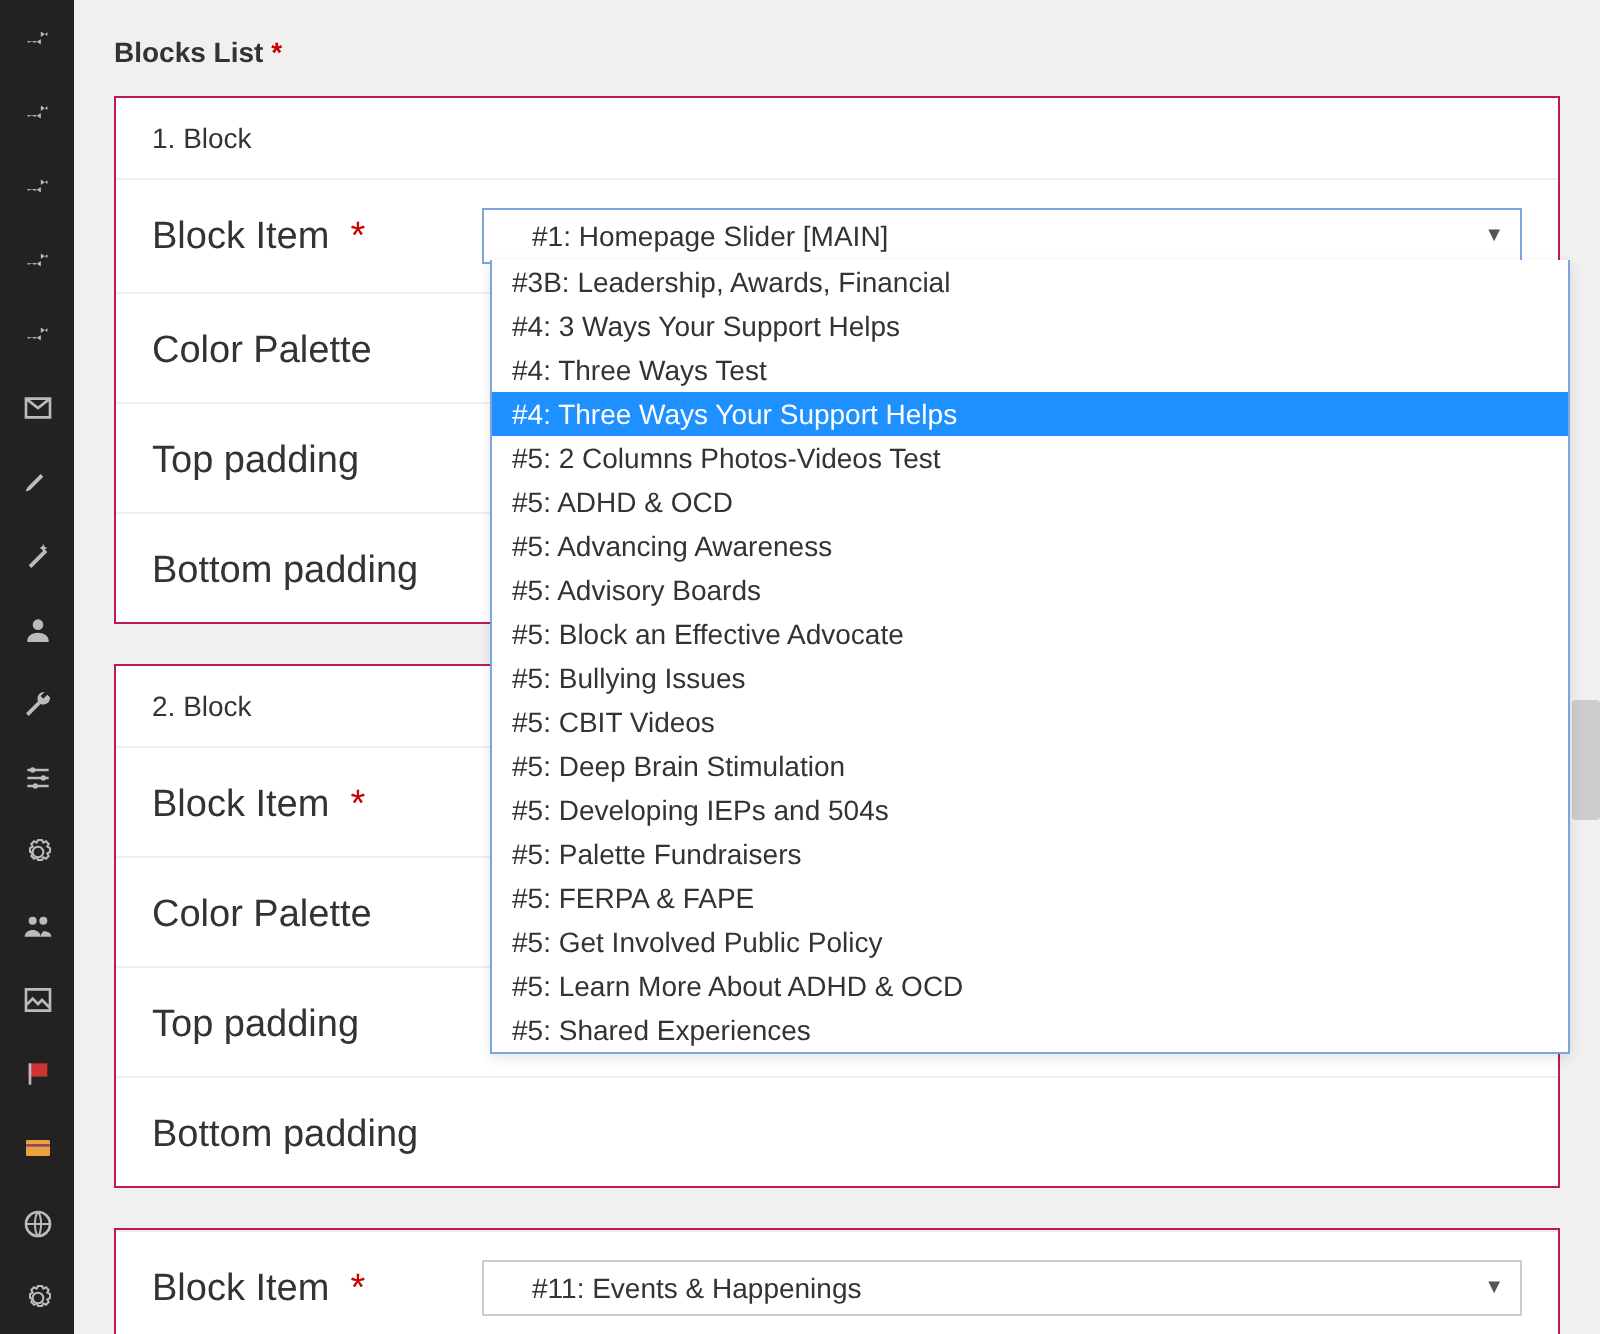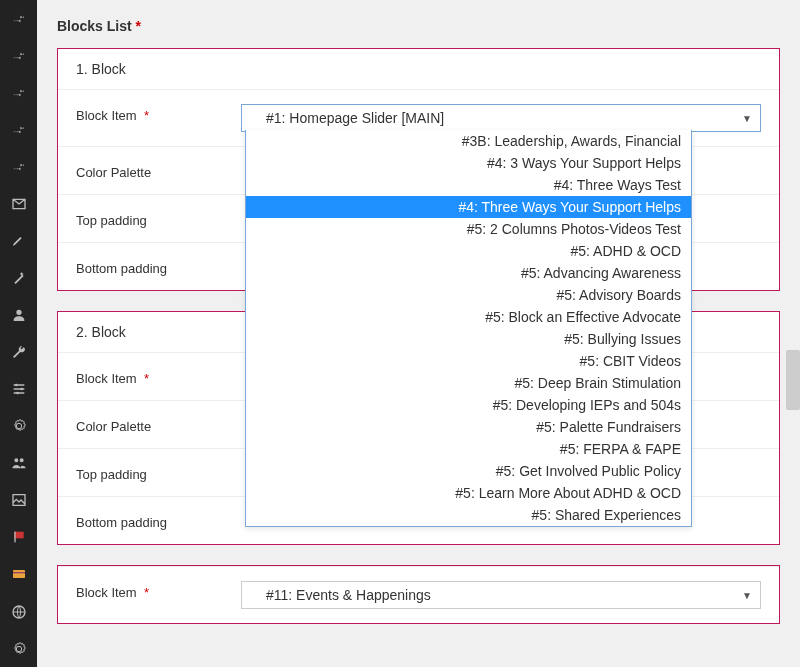"Block Item *" .field-label { font-size: 13px -> 19px }
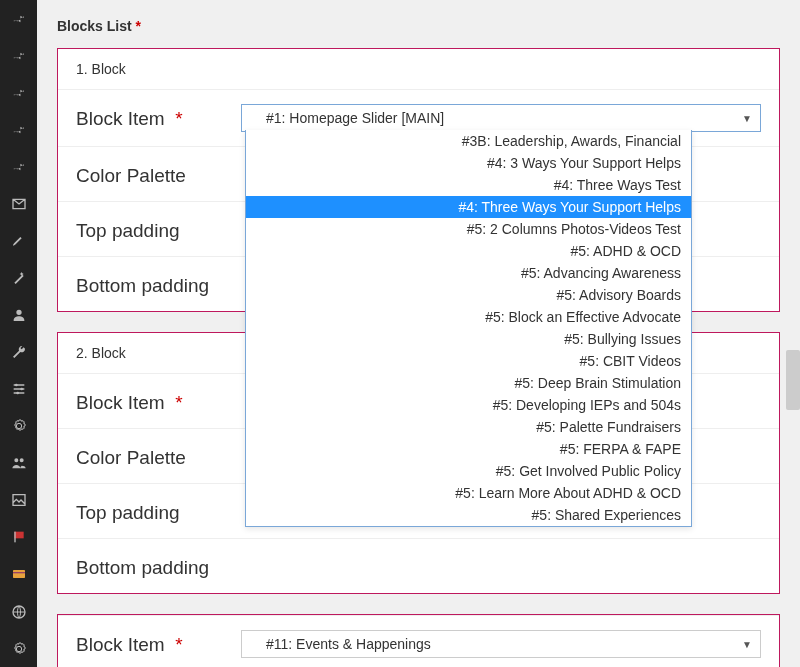"#3B: Leadership, Awards, Financial" .dropdown-panel { text-align: right -> none; width: 447px -> 540px }
